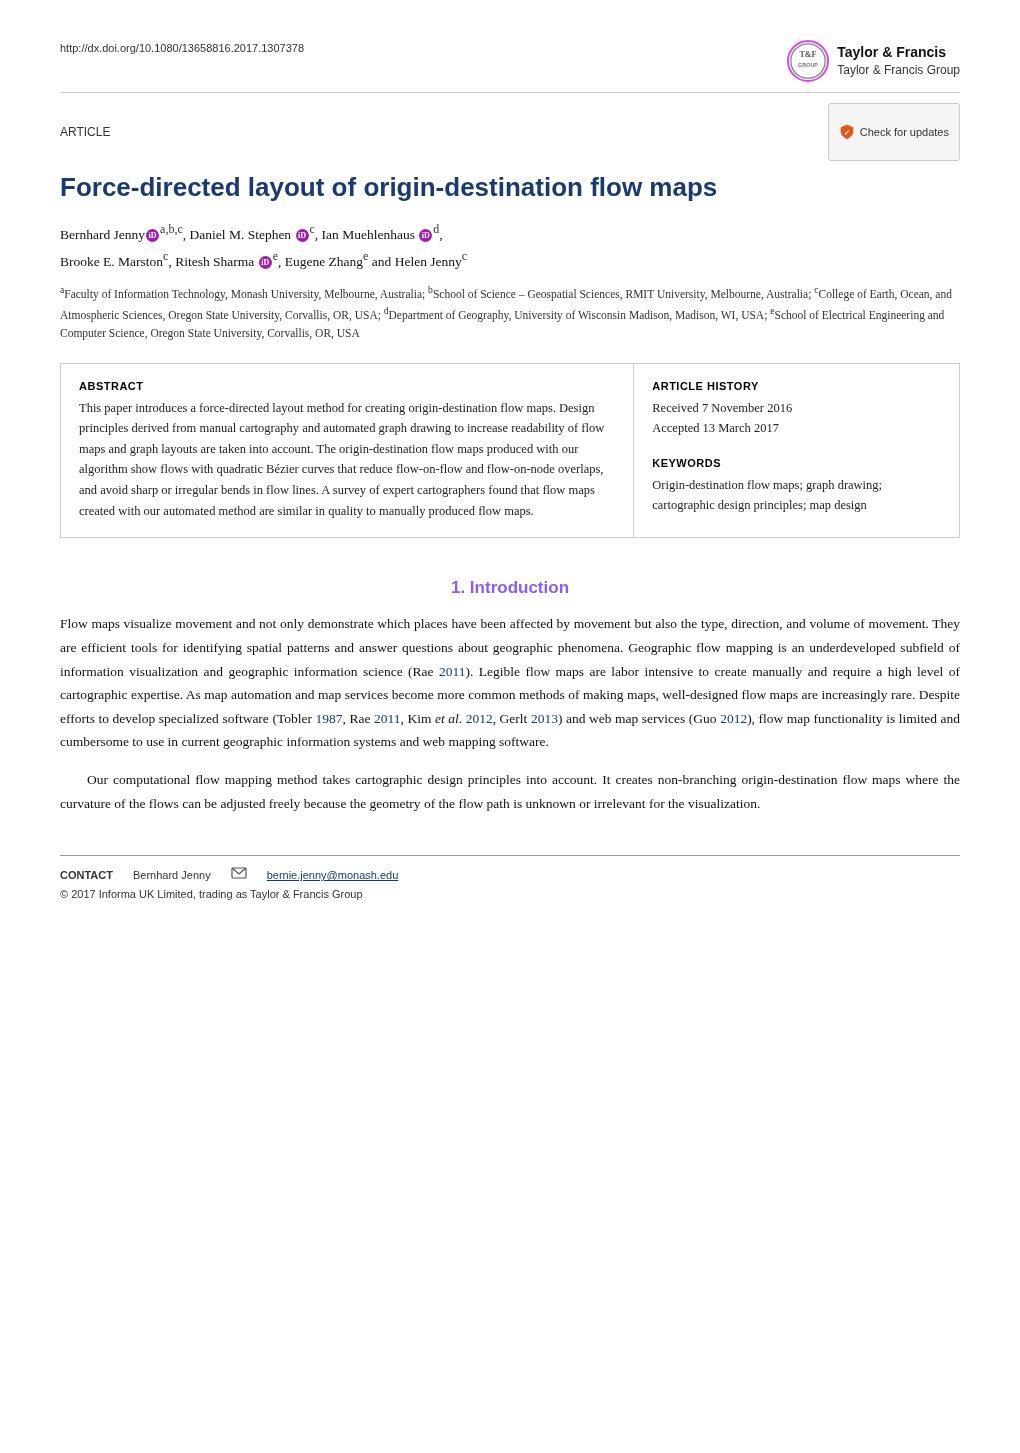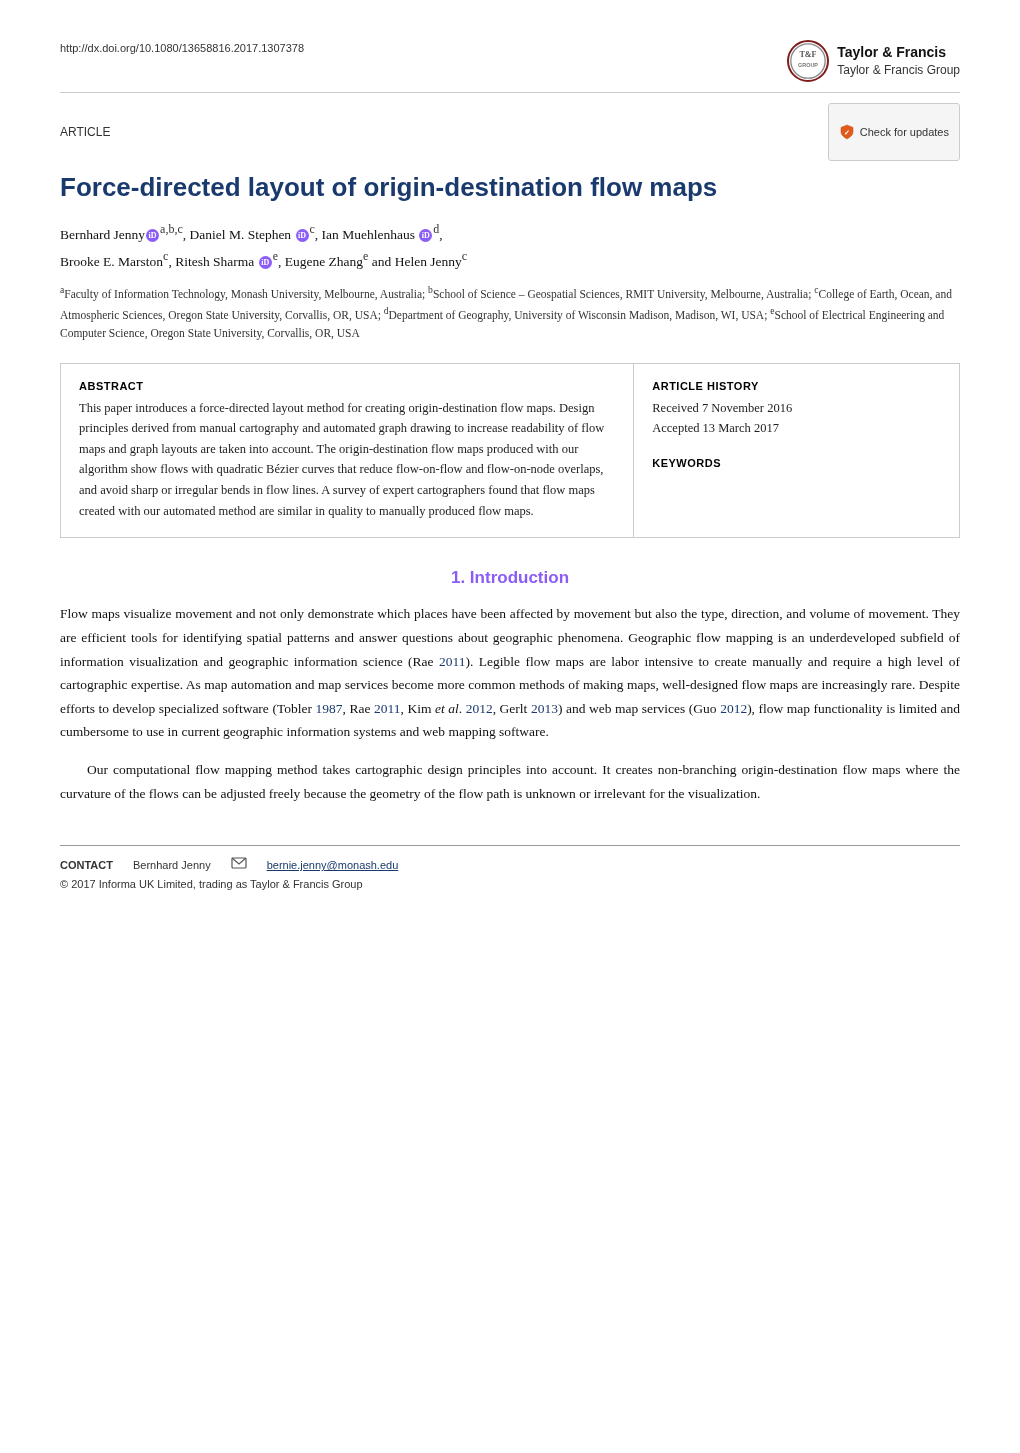"T&F" .tf-logo-circle { border: 2px solid #7f1d1d -> 2px solid #d946ef }
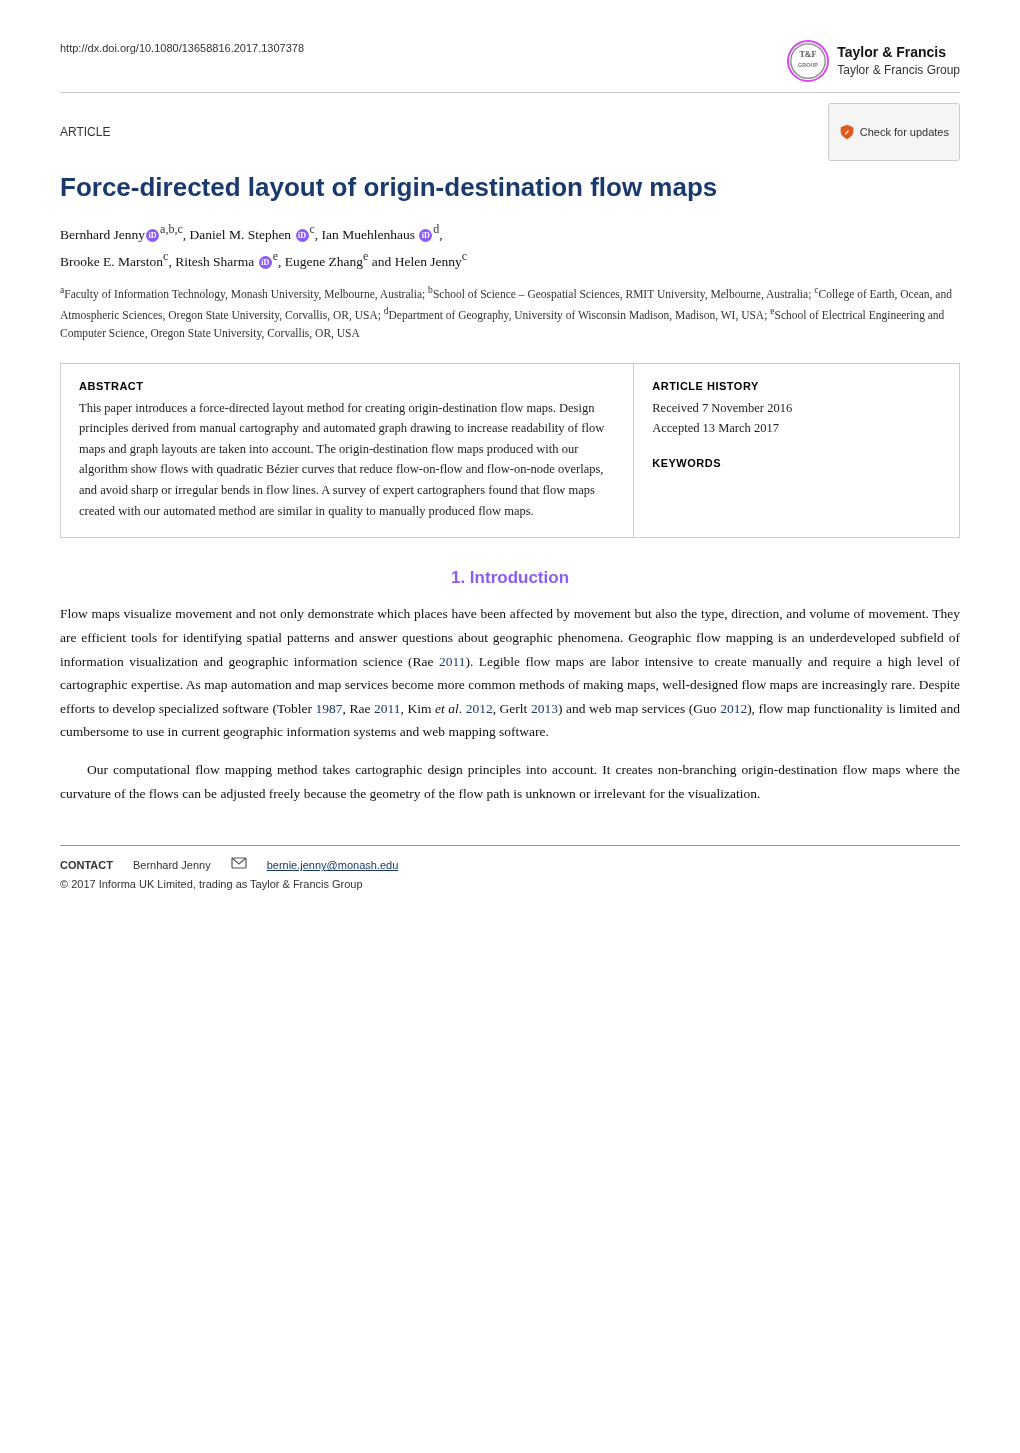"iD" .orcid-icon { background: #8b5cf6 -> #a21caf }
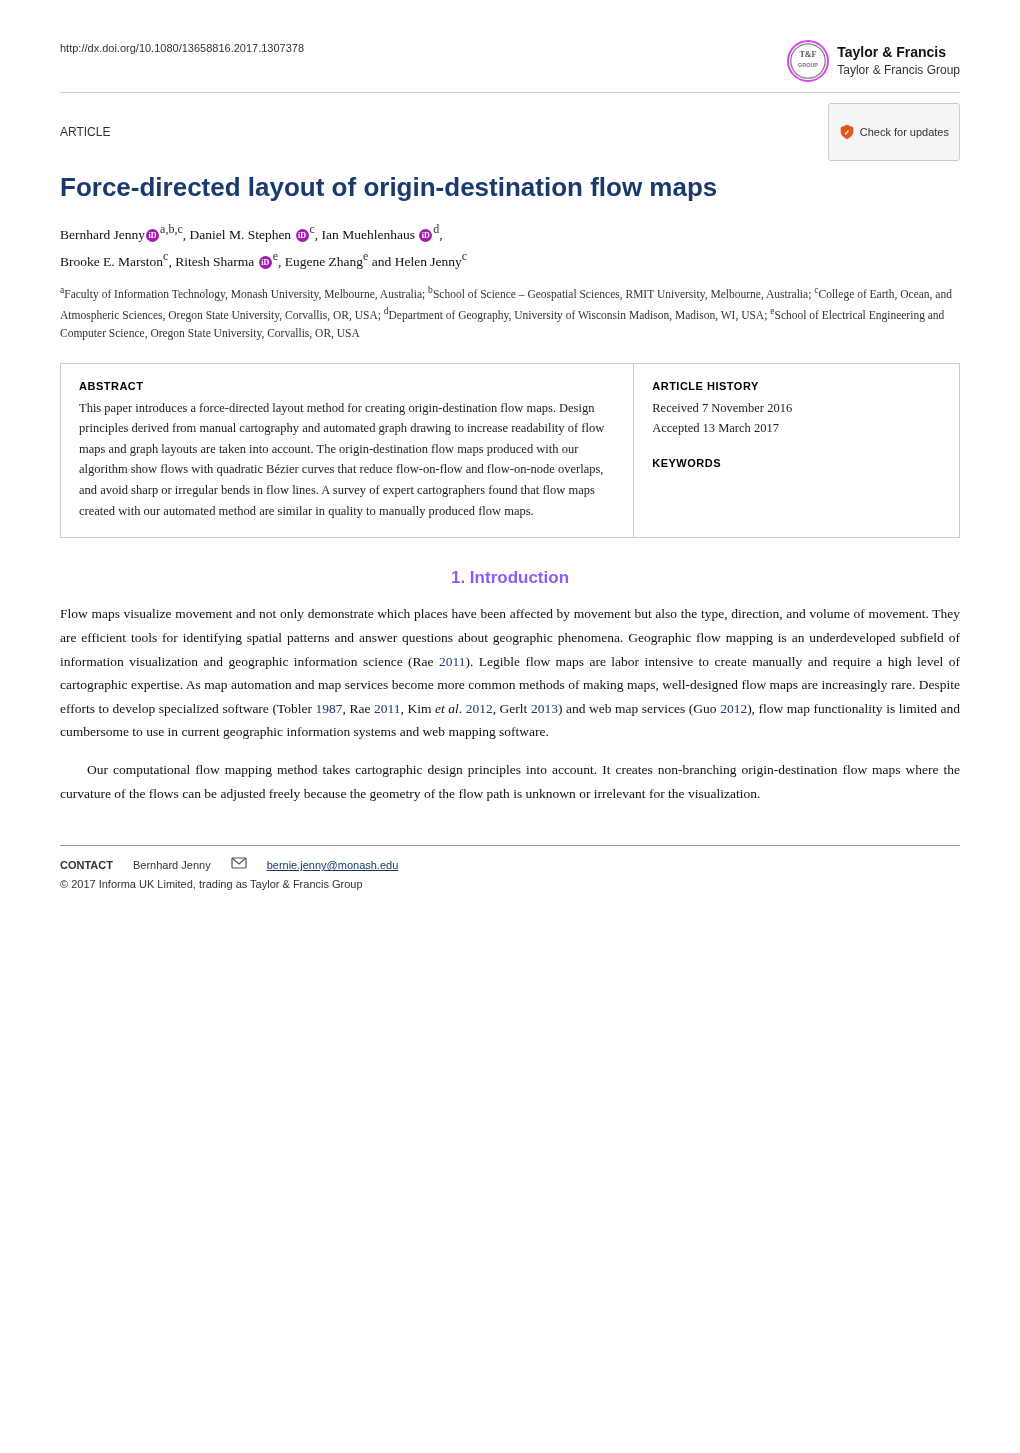"ABSTRACT" .box-section { margin-bottom: 30px -> 40px }
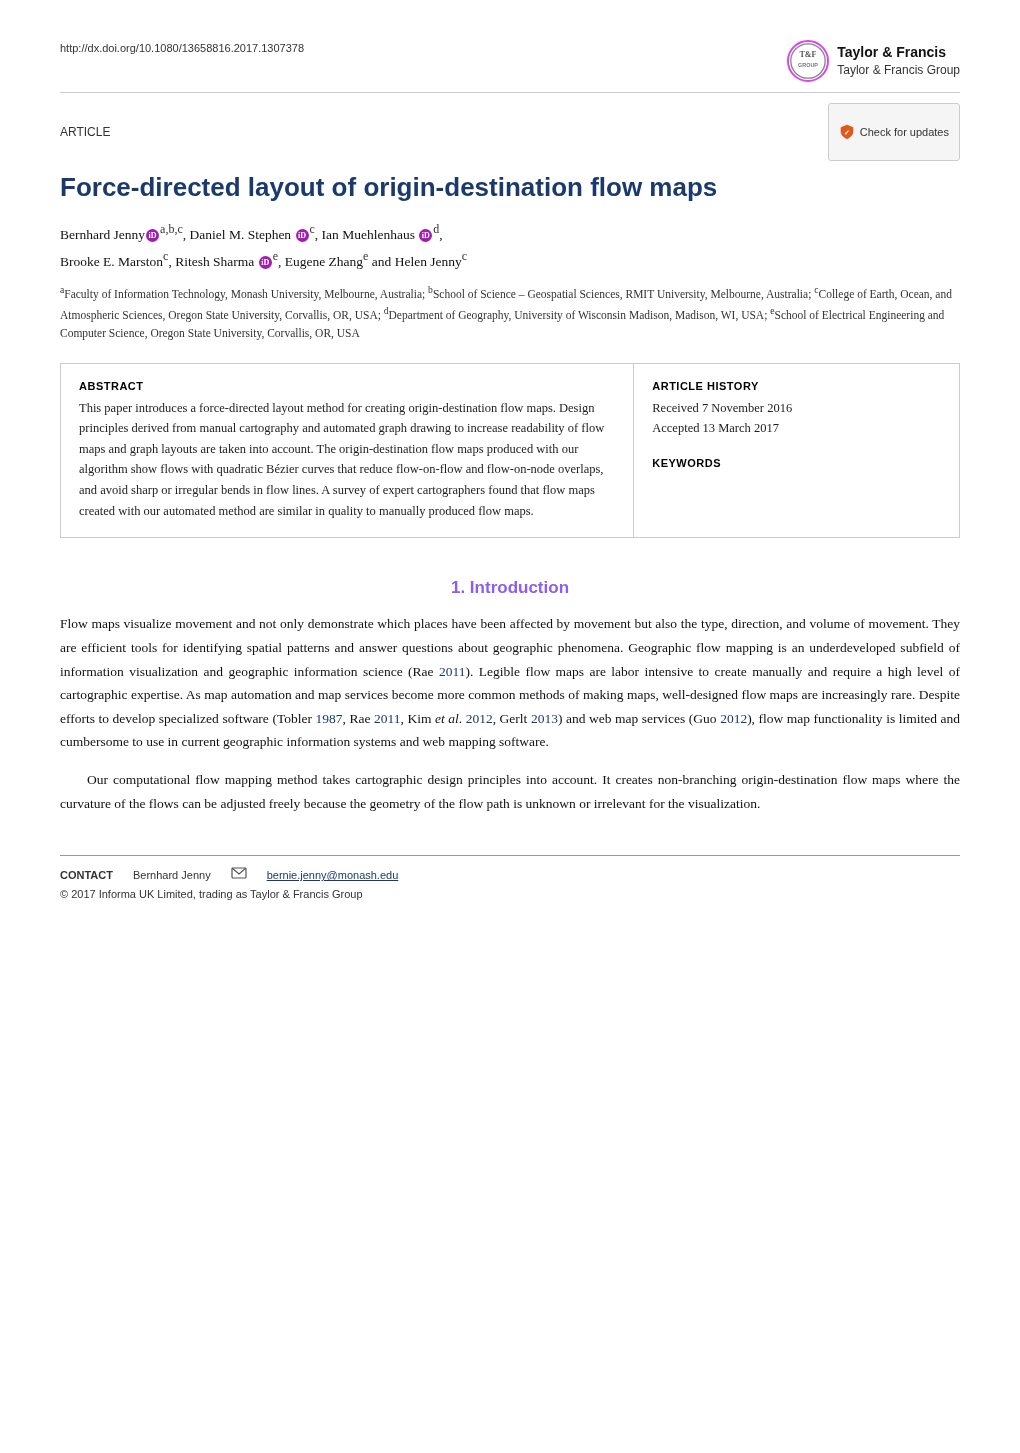"Origin-destination flow maps; graph" div.keywords-content { html: none -> <div>Origin-destination flow maps; graph drawing; cartographic design principles; map design</div> }
